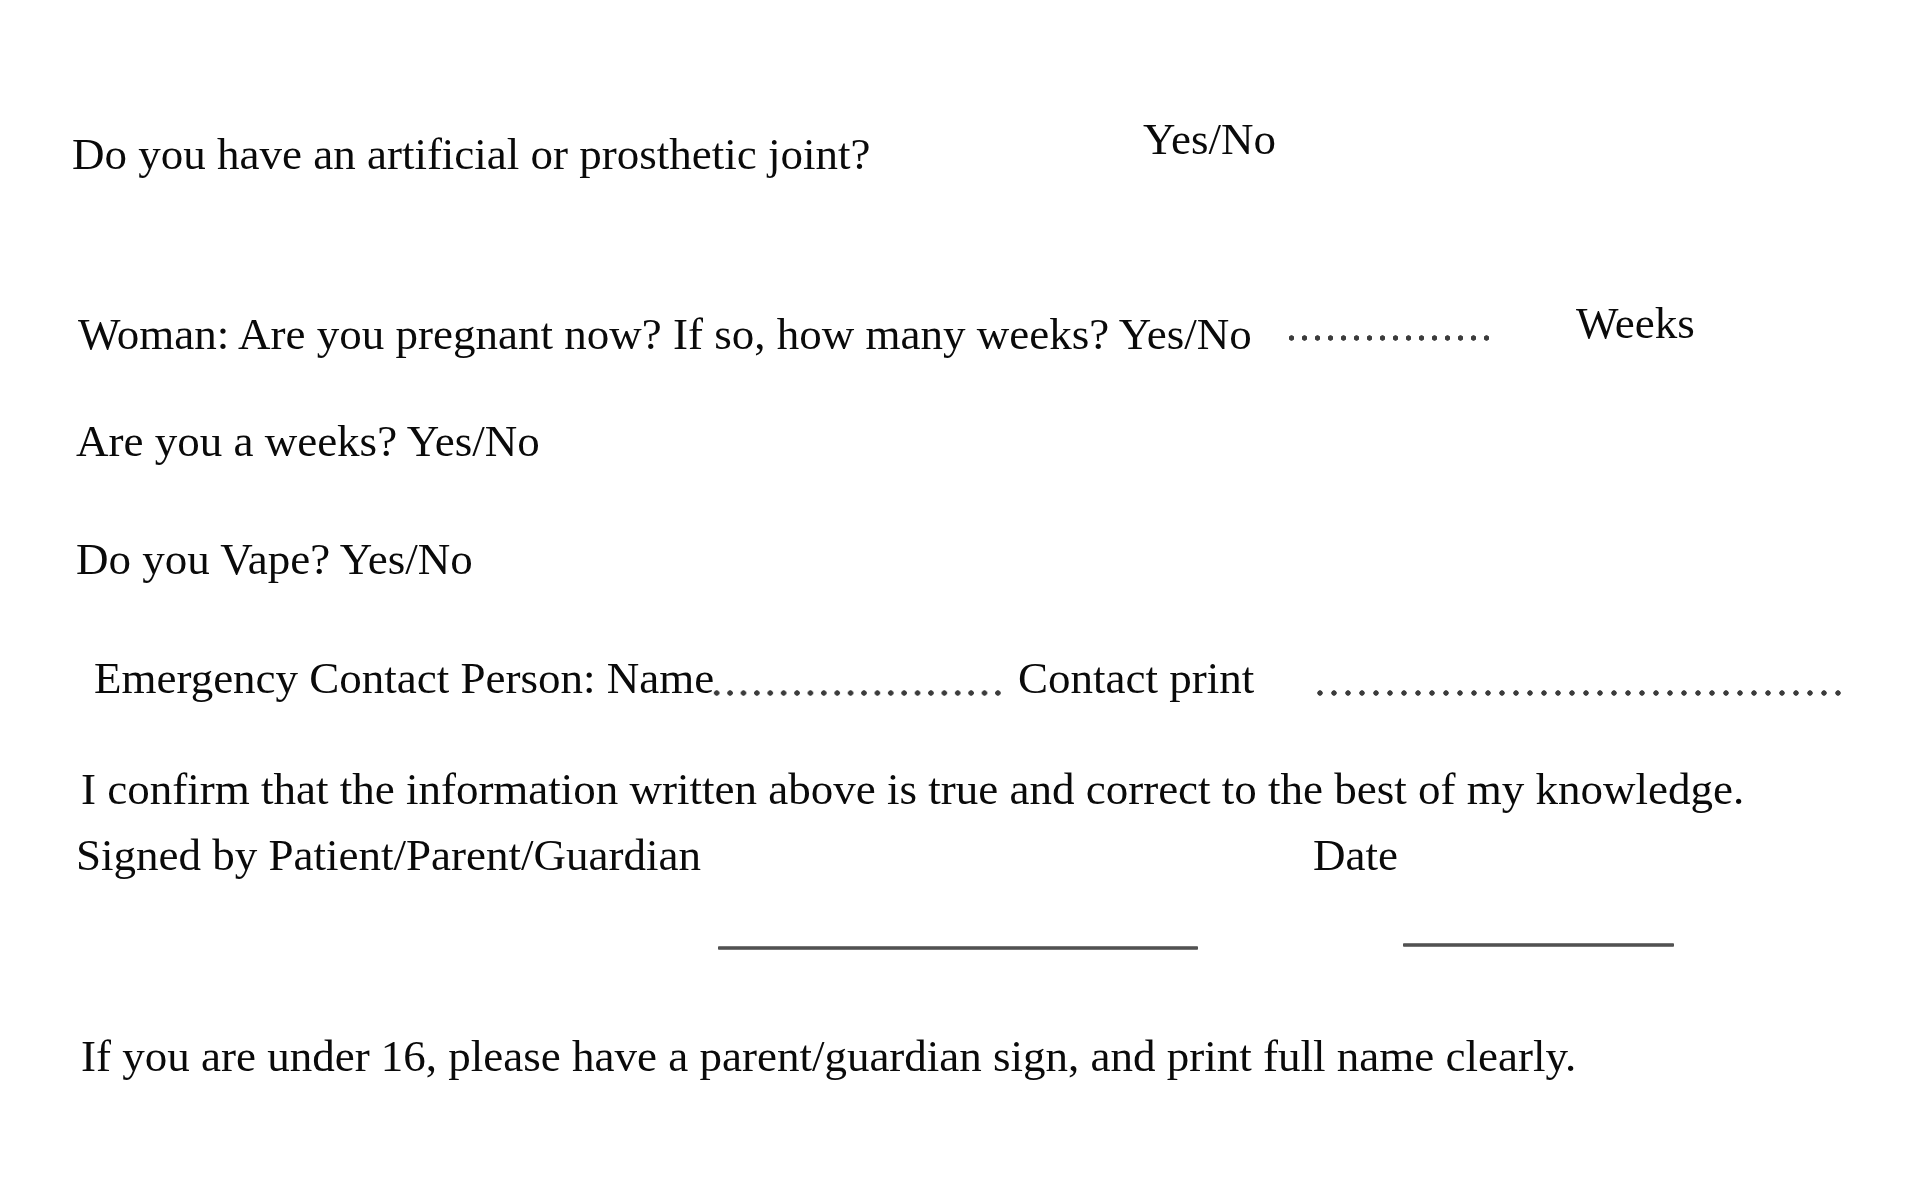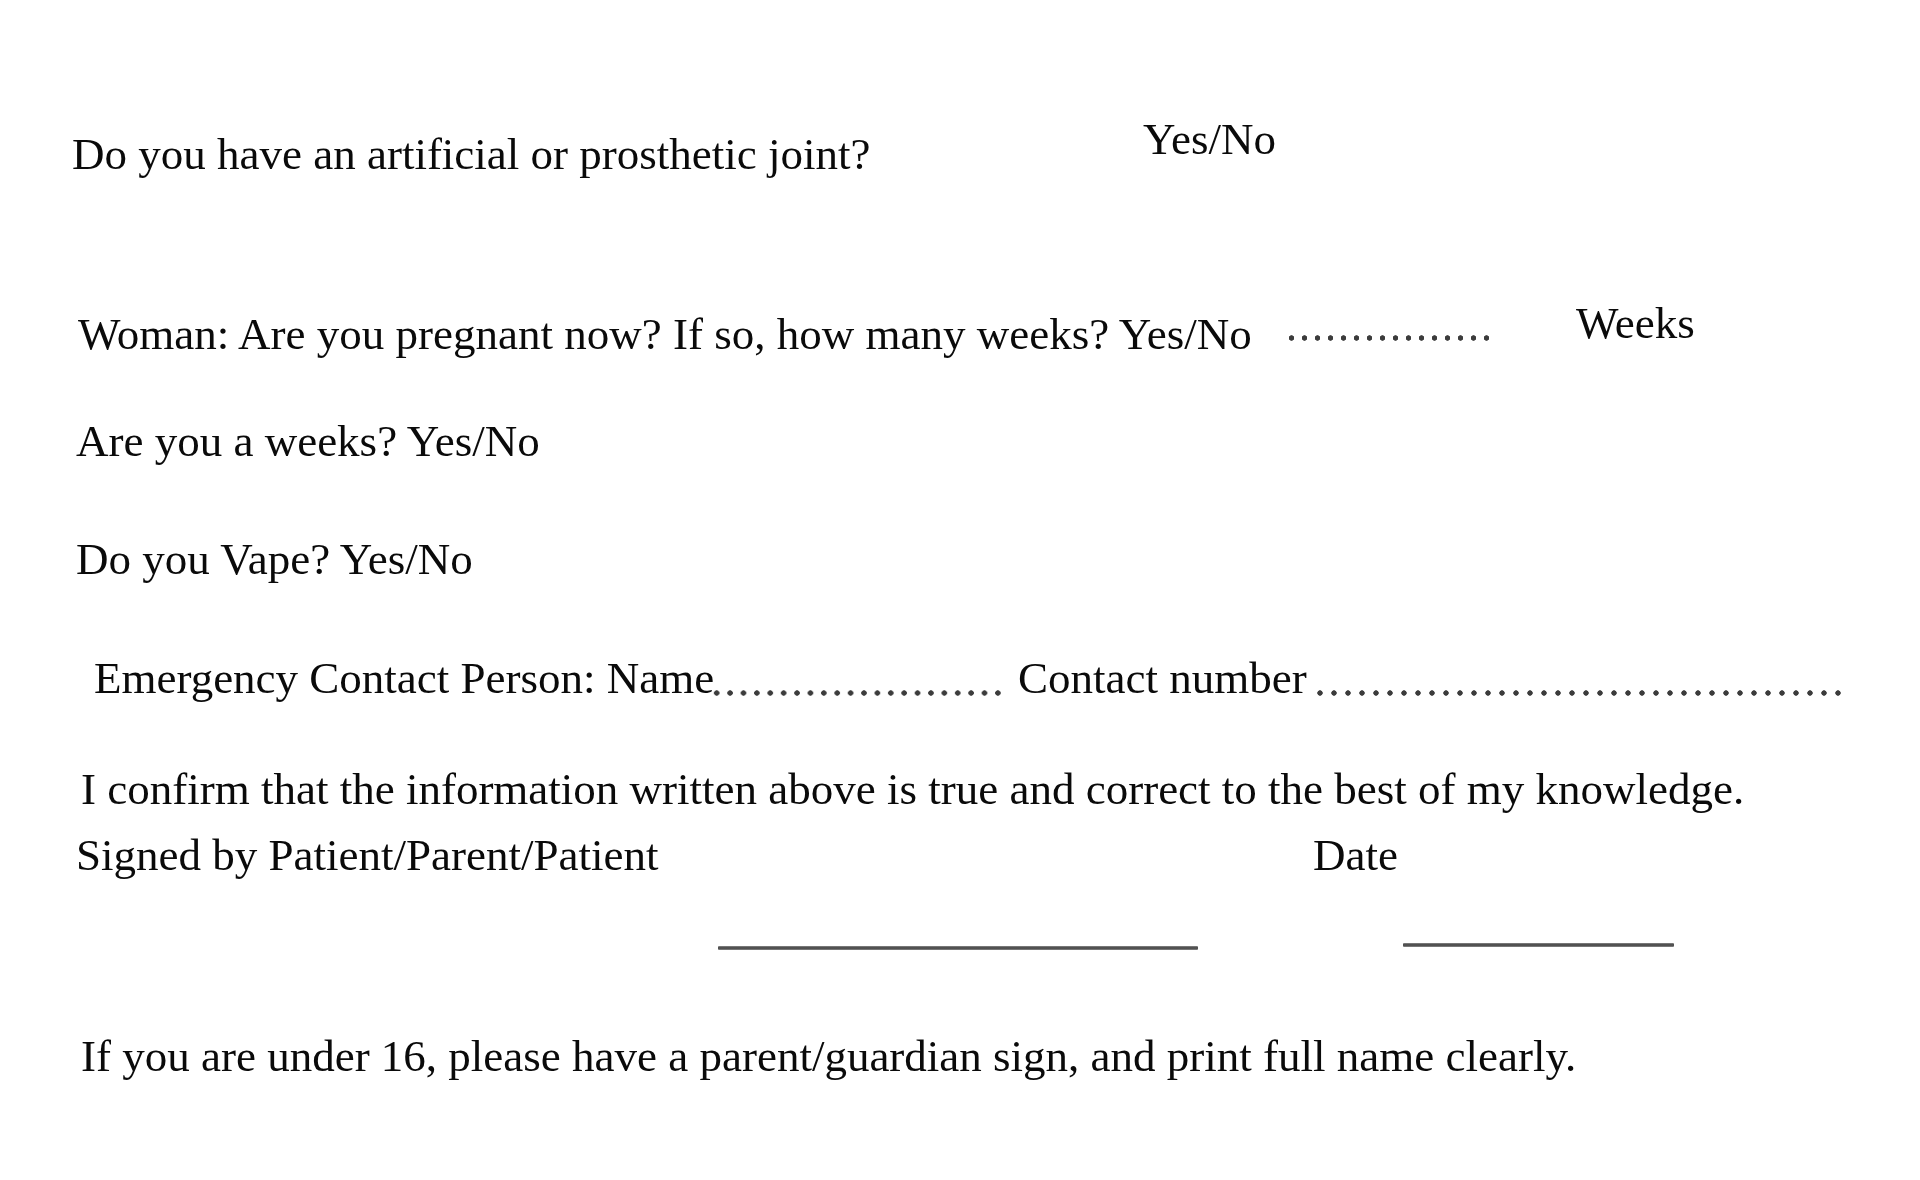"Contact number" span { text: number -> print }
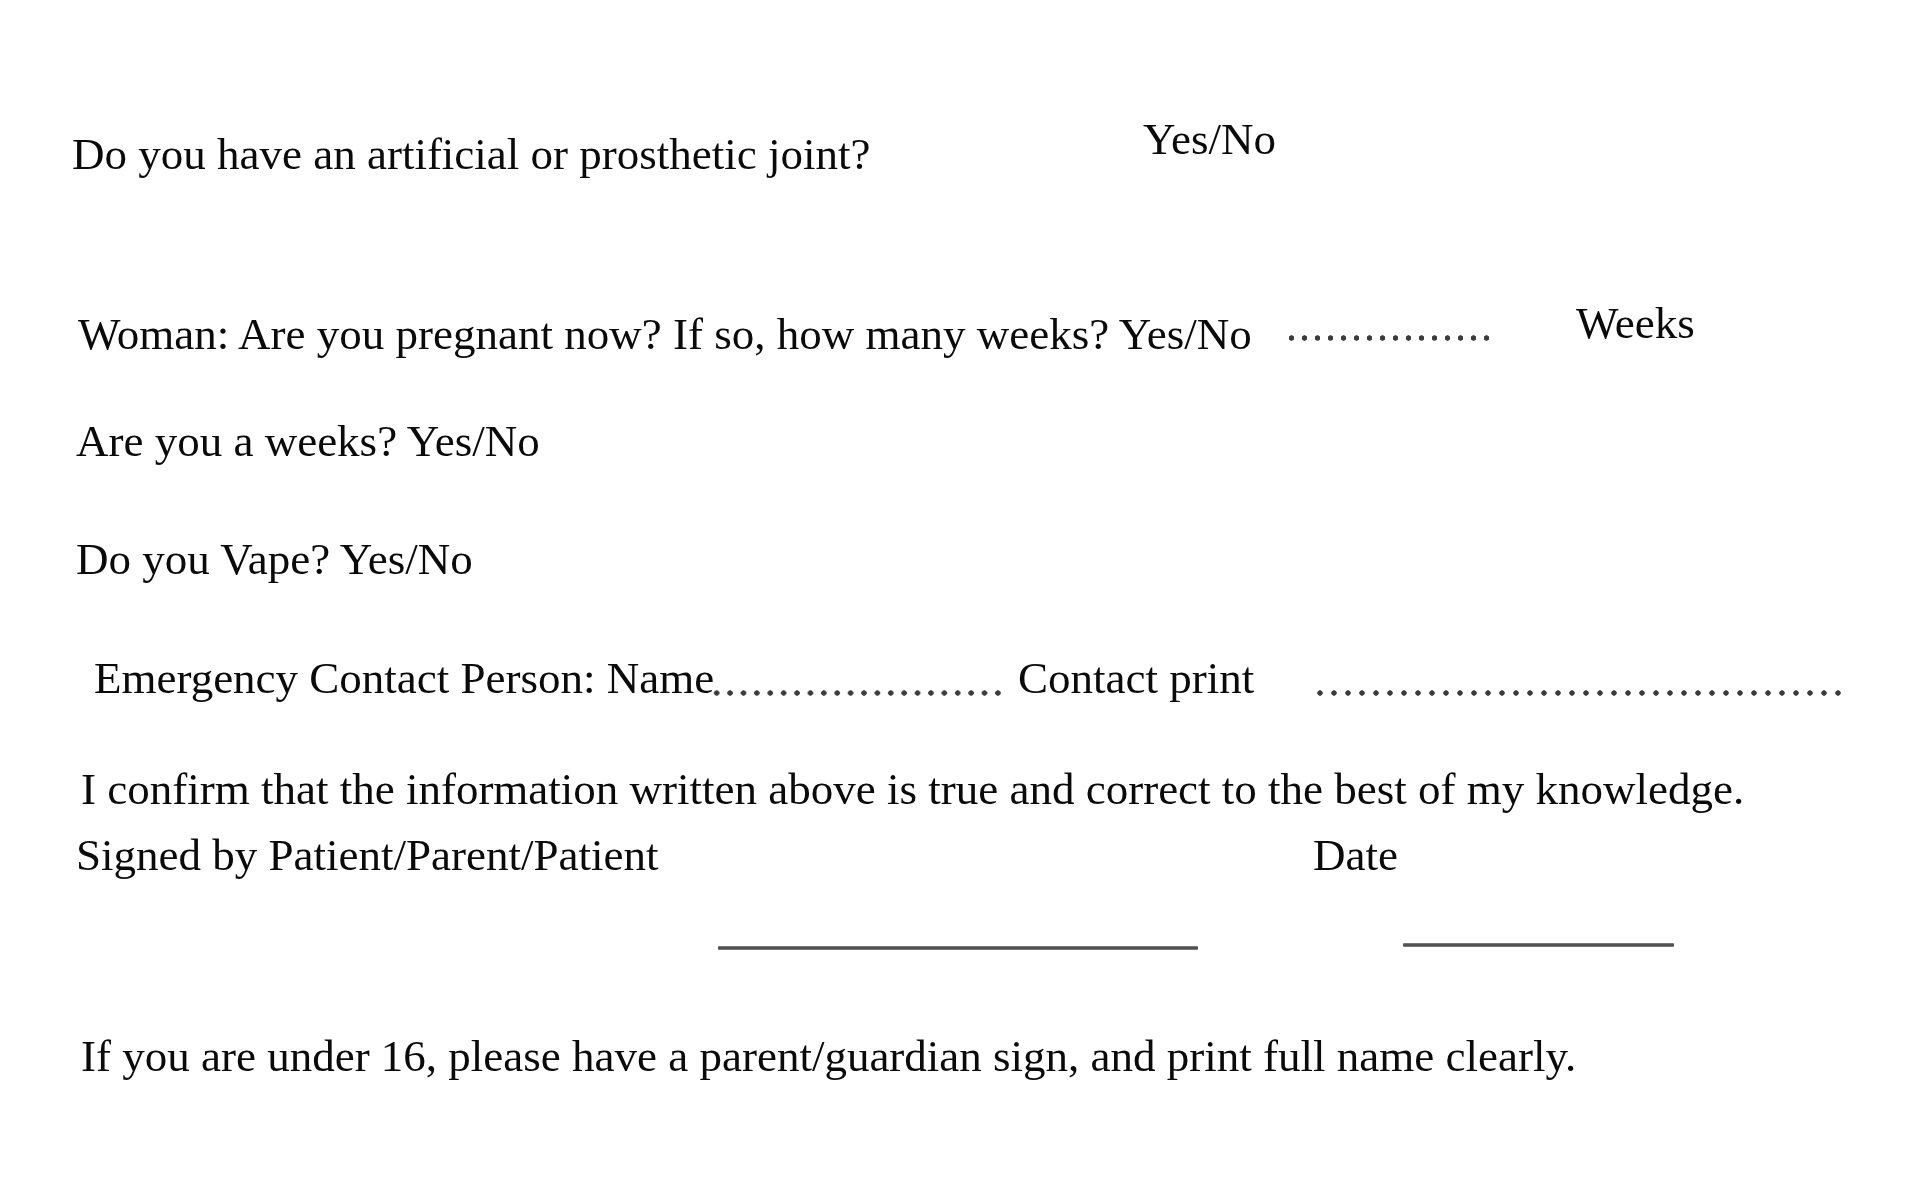"Signed by Patient/Parent/Patient" span { text: Patient/Parent/Patient -> Patient/Parent/Guardian }
